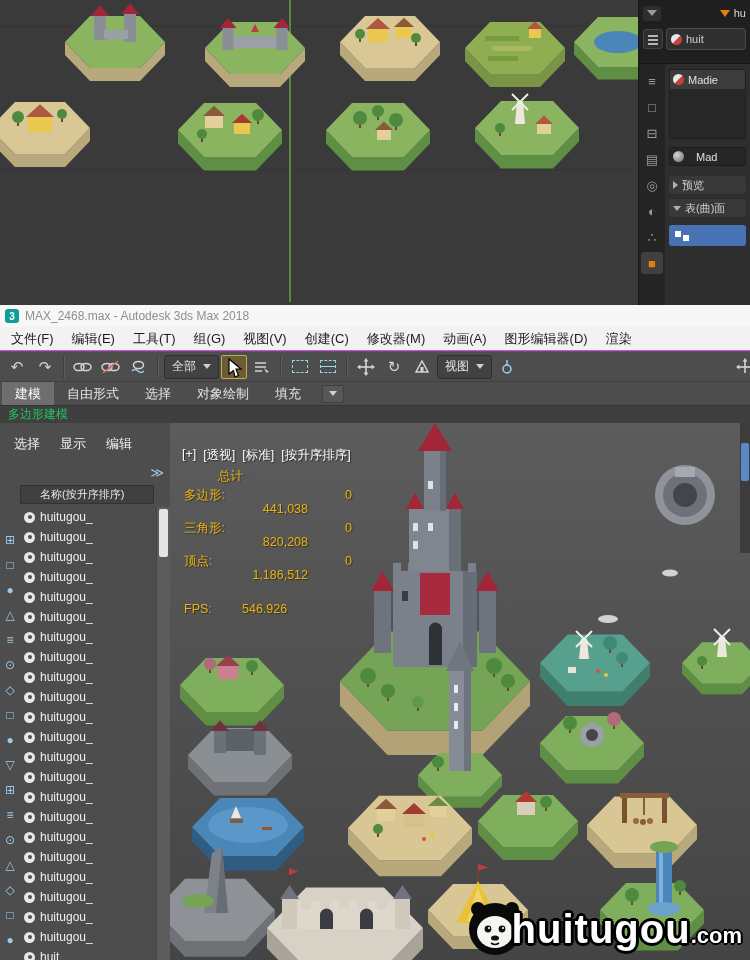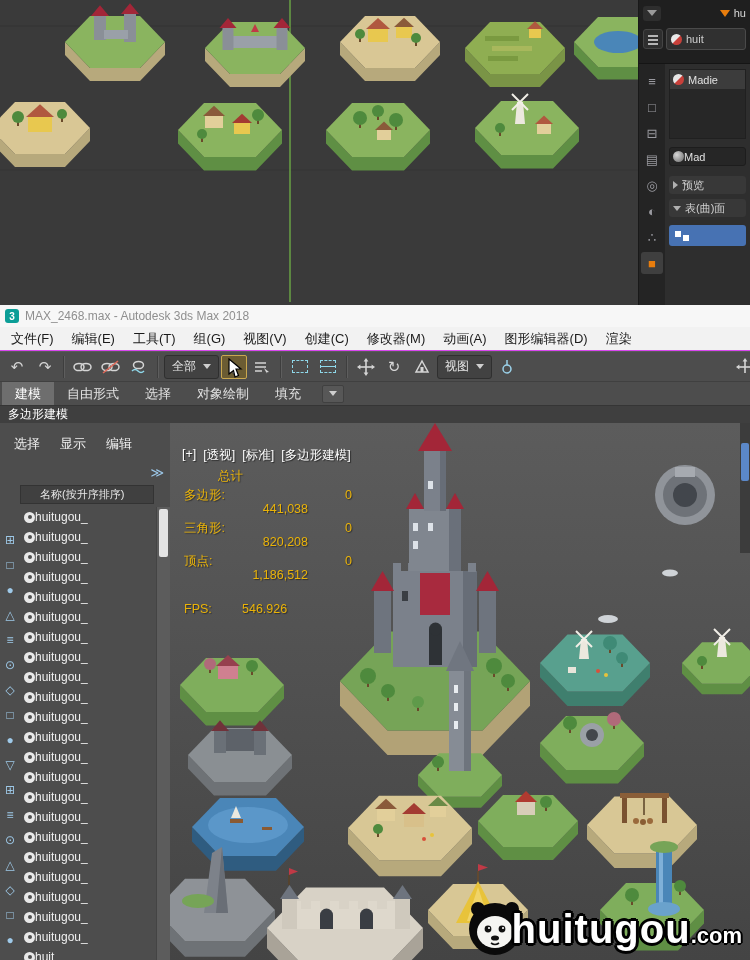"Mad" .field { gap: 0 -> 12px }
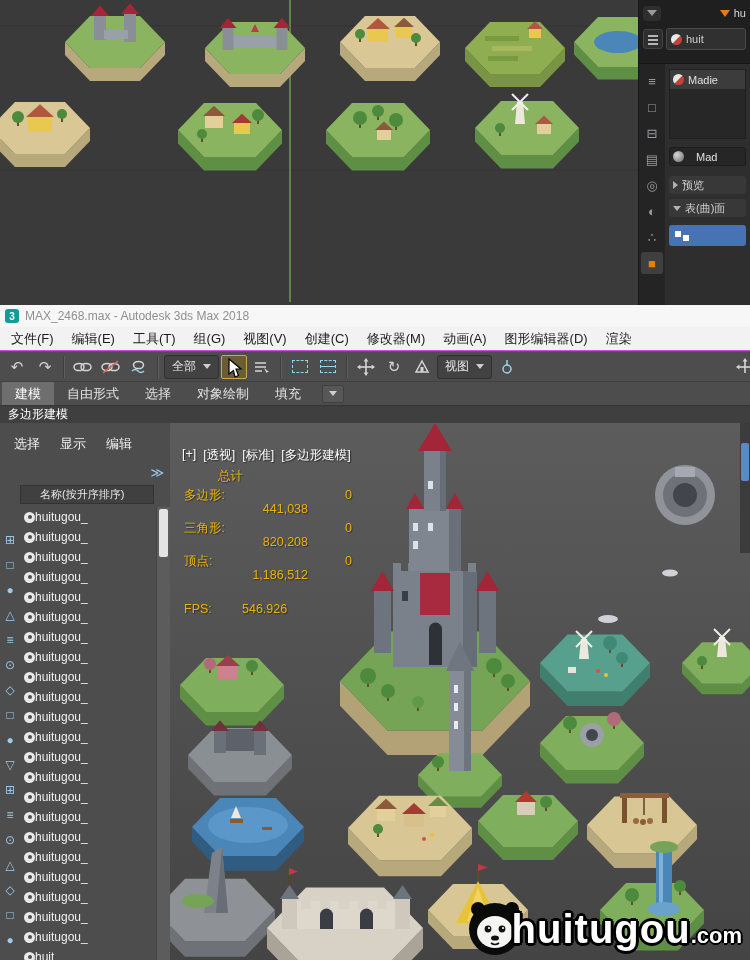"多边形建模" .panel-title { color: #ffffff -> #22c55e }
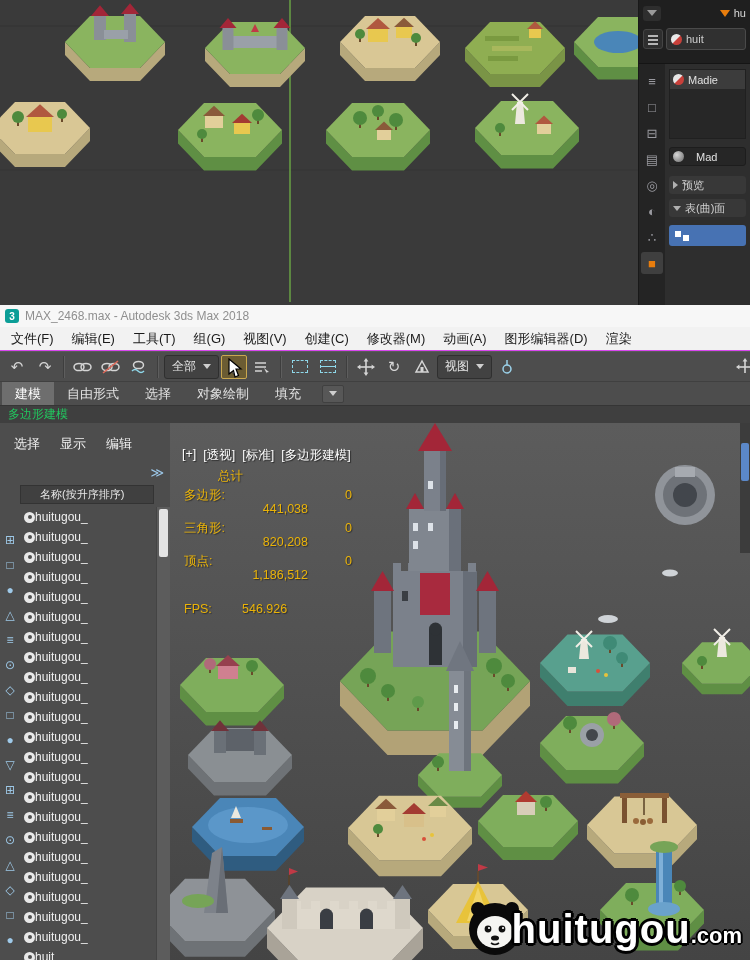"[多边形建模]" span.vp-seg { text: 多边形建模 -> 按升序排序 }
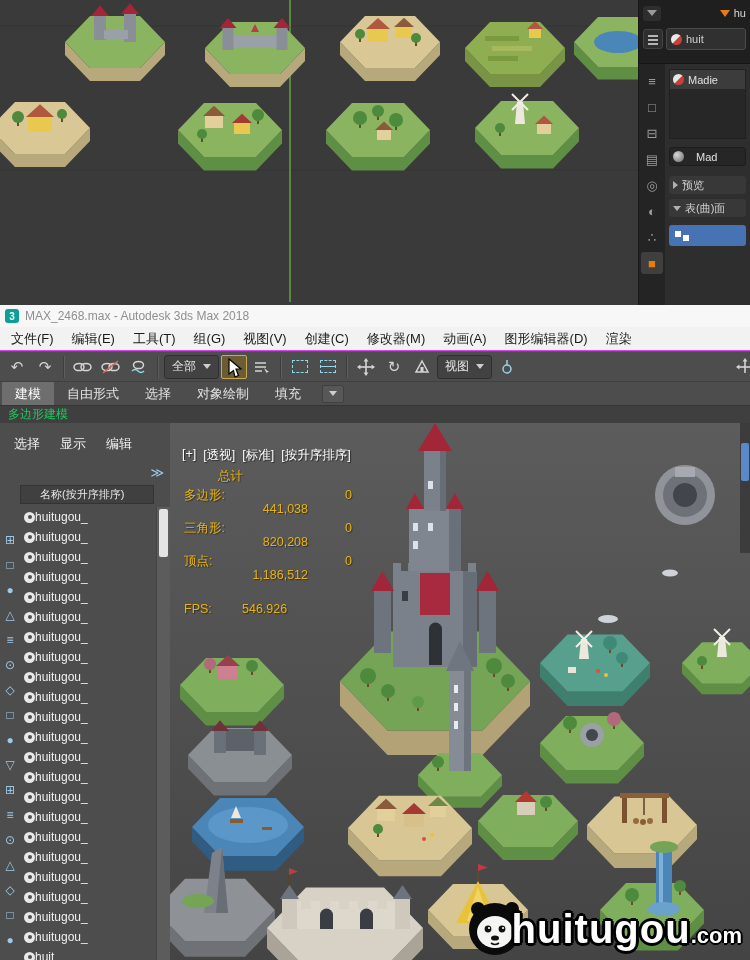"huitugou_" .obj-row { gap: none -> 5px }
